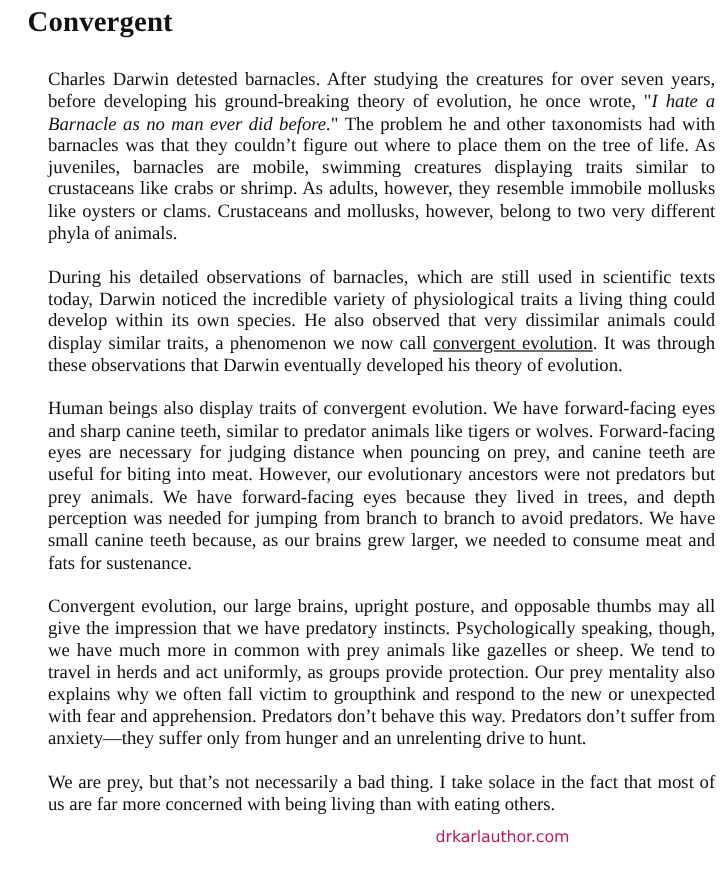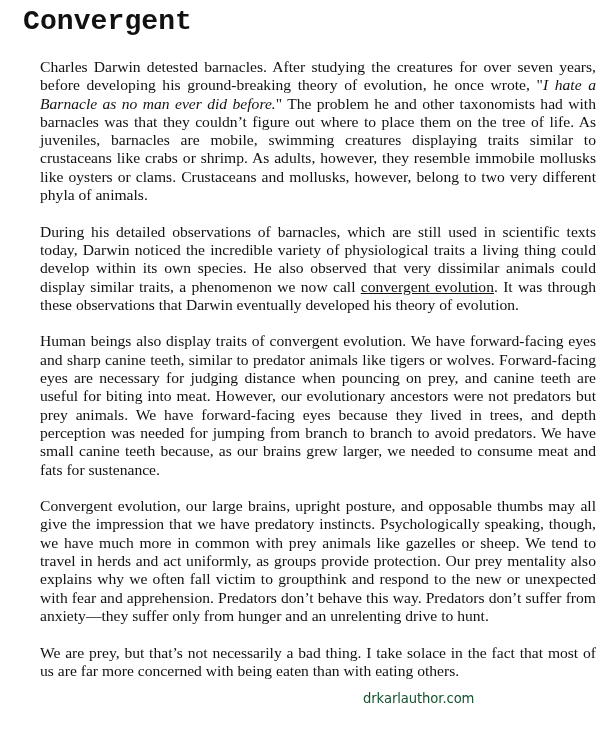"Convergent" .title { font-family: Liberation Mono, monospace -> Liberation Serif, serif; font-size: 28px -> 24px }
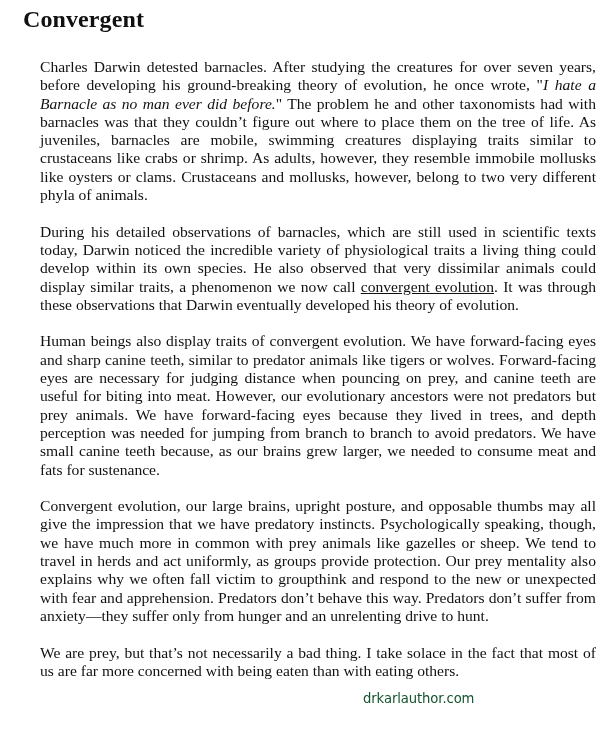"We are prey, but that’s" span { text: eaten -> living }
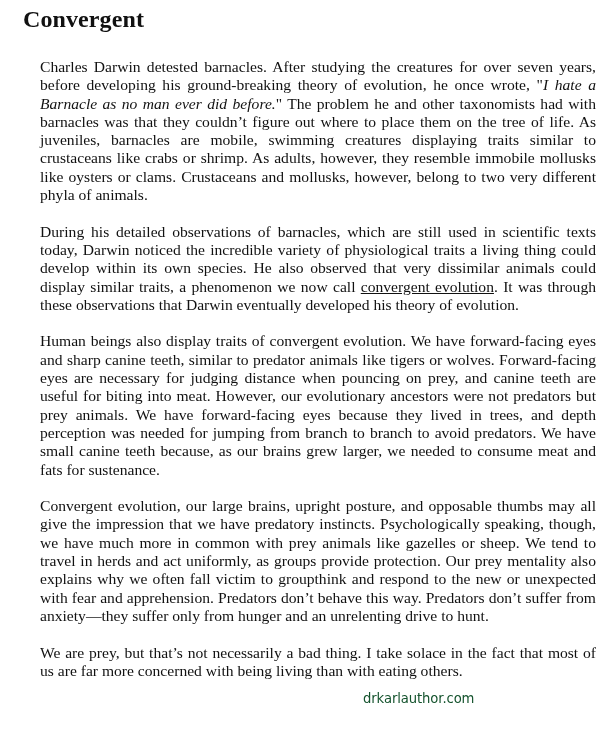"drkarlauthor.com" .footer { color: #14532d -> #be185d }
